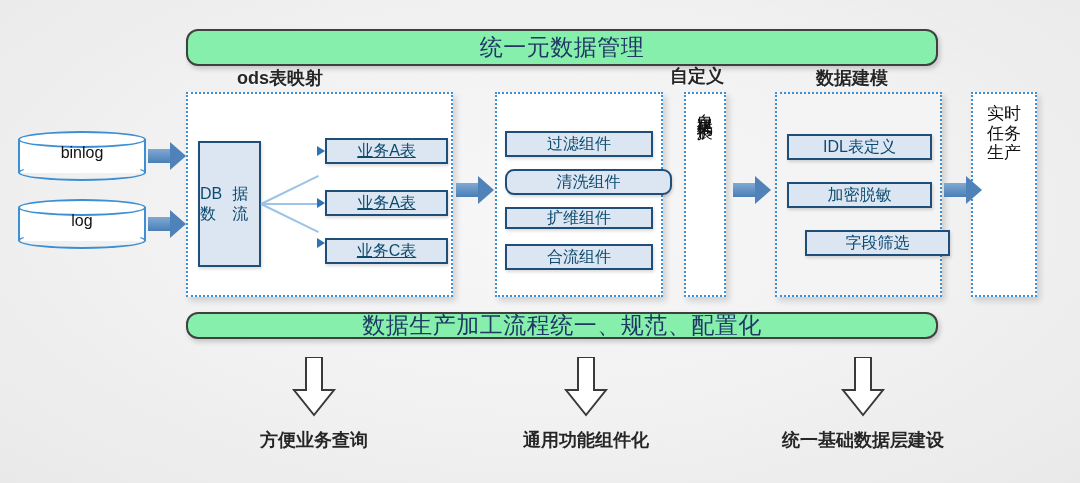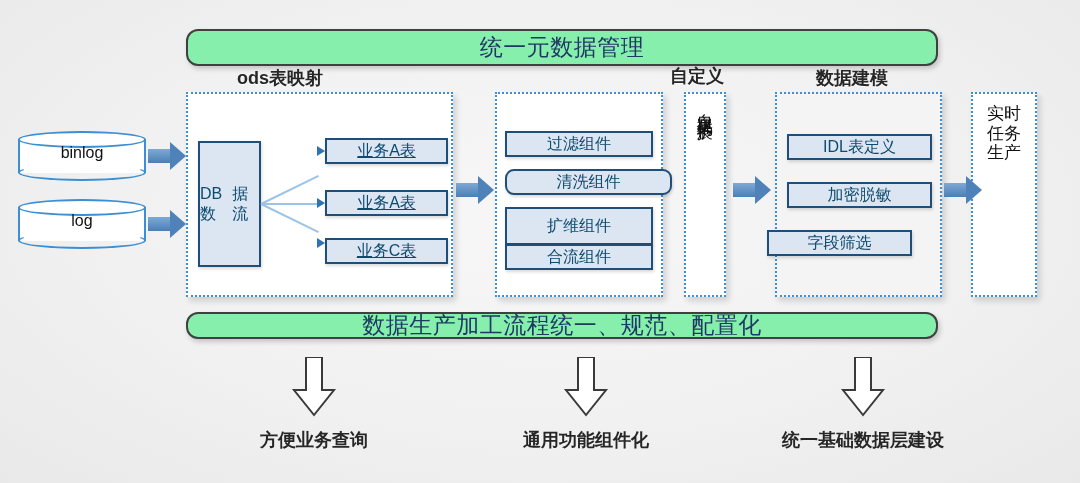"扩维组件" div.pbox { height: 38px -> 22px }
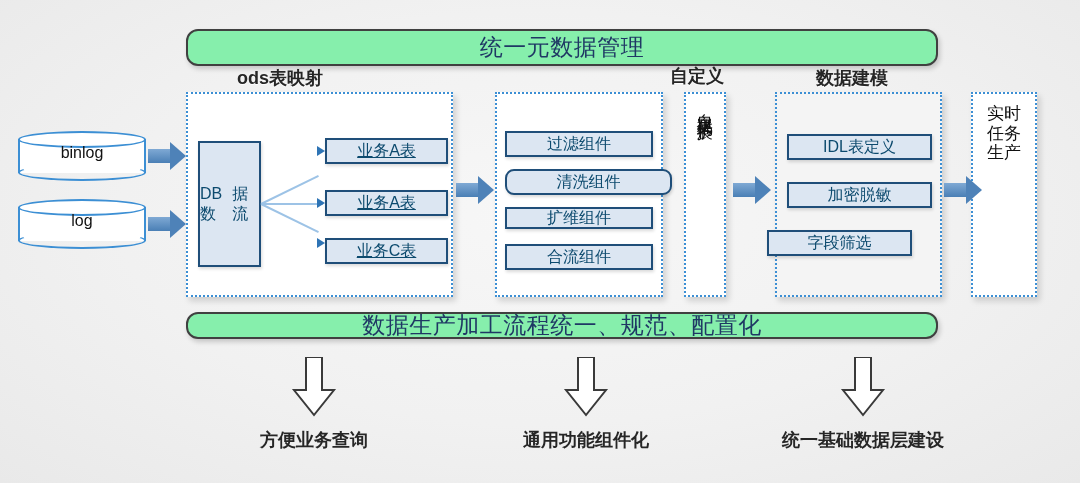"字段筛选" div.pbox { left: 767px -> 805px }
